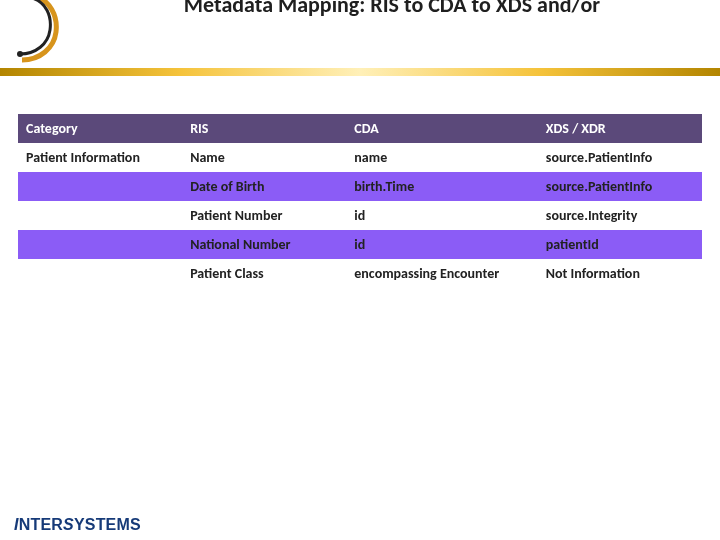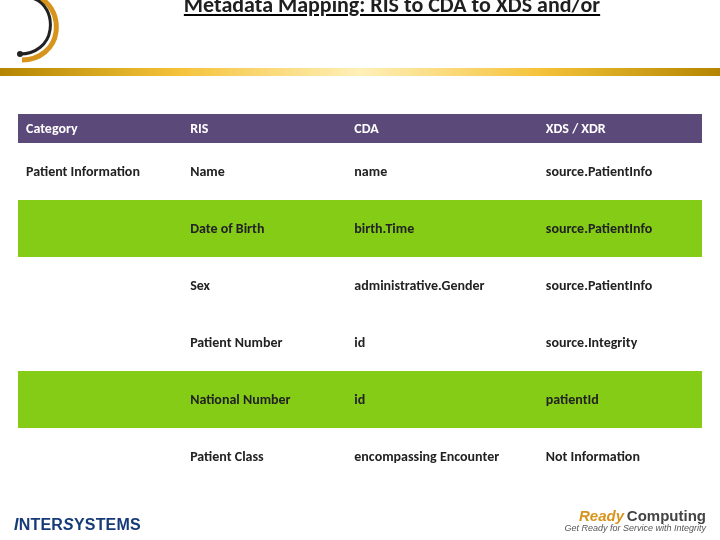"Metadata Mapping: RIS to CDA" .header { text-decoration: underline -> none }
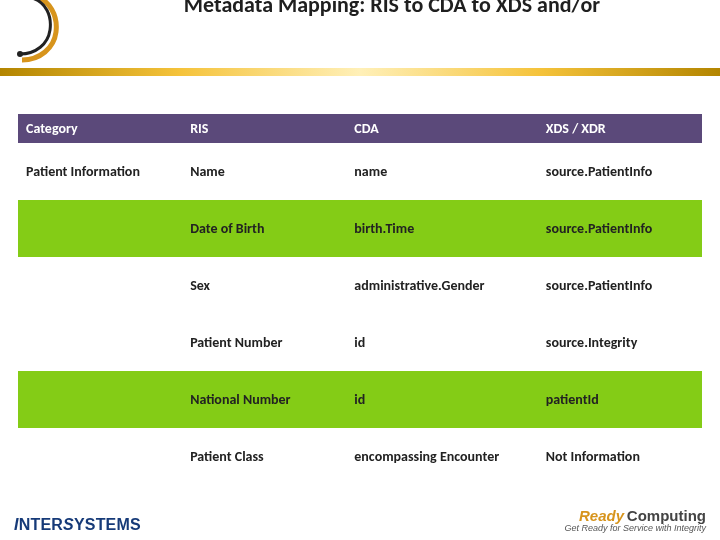"Patient Information" .table td { padding: 20px 8px -> 6px 8px }
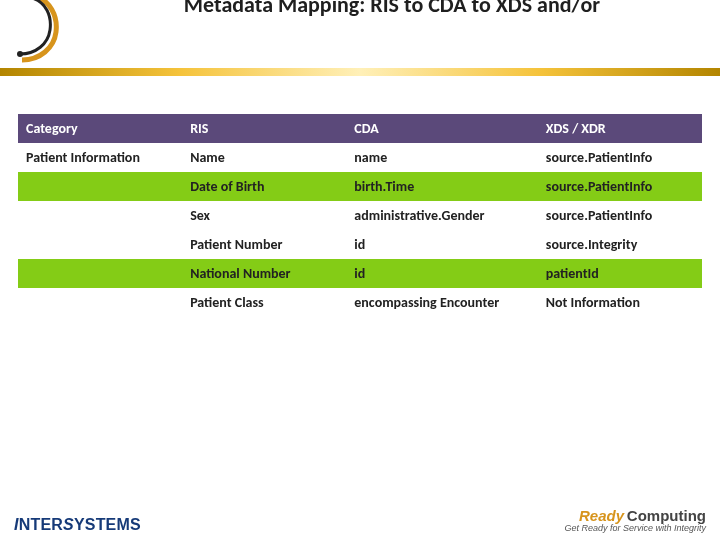"Date of Birth" .table tr.band td { background: #84cc16 -> #8b5cf6 }
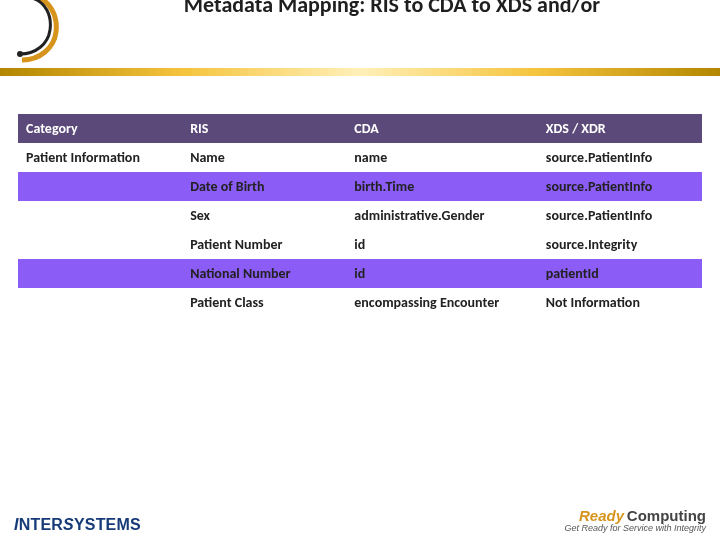"Sex" tr.nobg { html: <tr> <td></td> <td>Sex</td> <td>administrative.Gender</td> <td>source.PatientInfo</td> </tr> -> none }
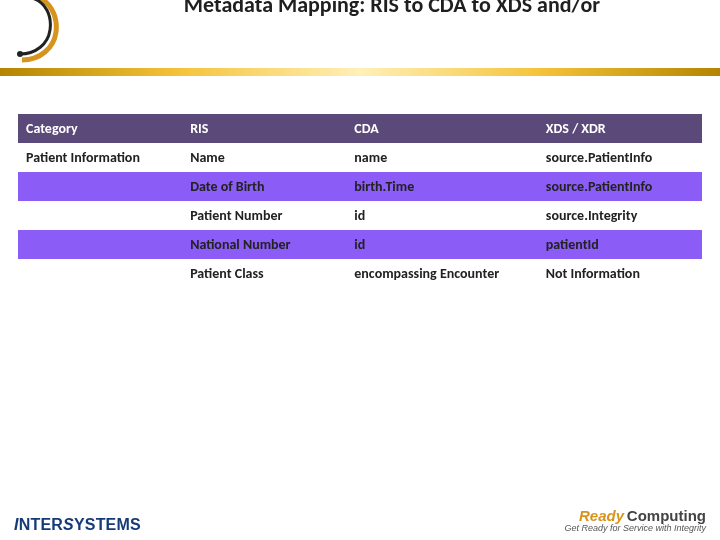"Ready Computing" div.brand-rc { html: <div> <div> <span>Ready</span> <span>Computing</span> </div> <div>Get Ready for Service with Integrity</div> </div> -> none }
